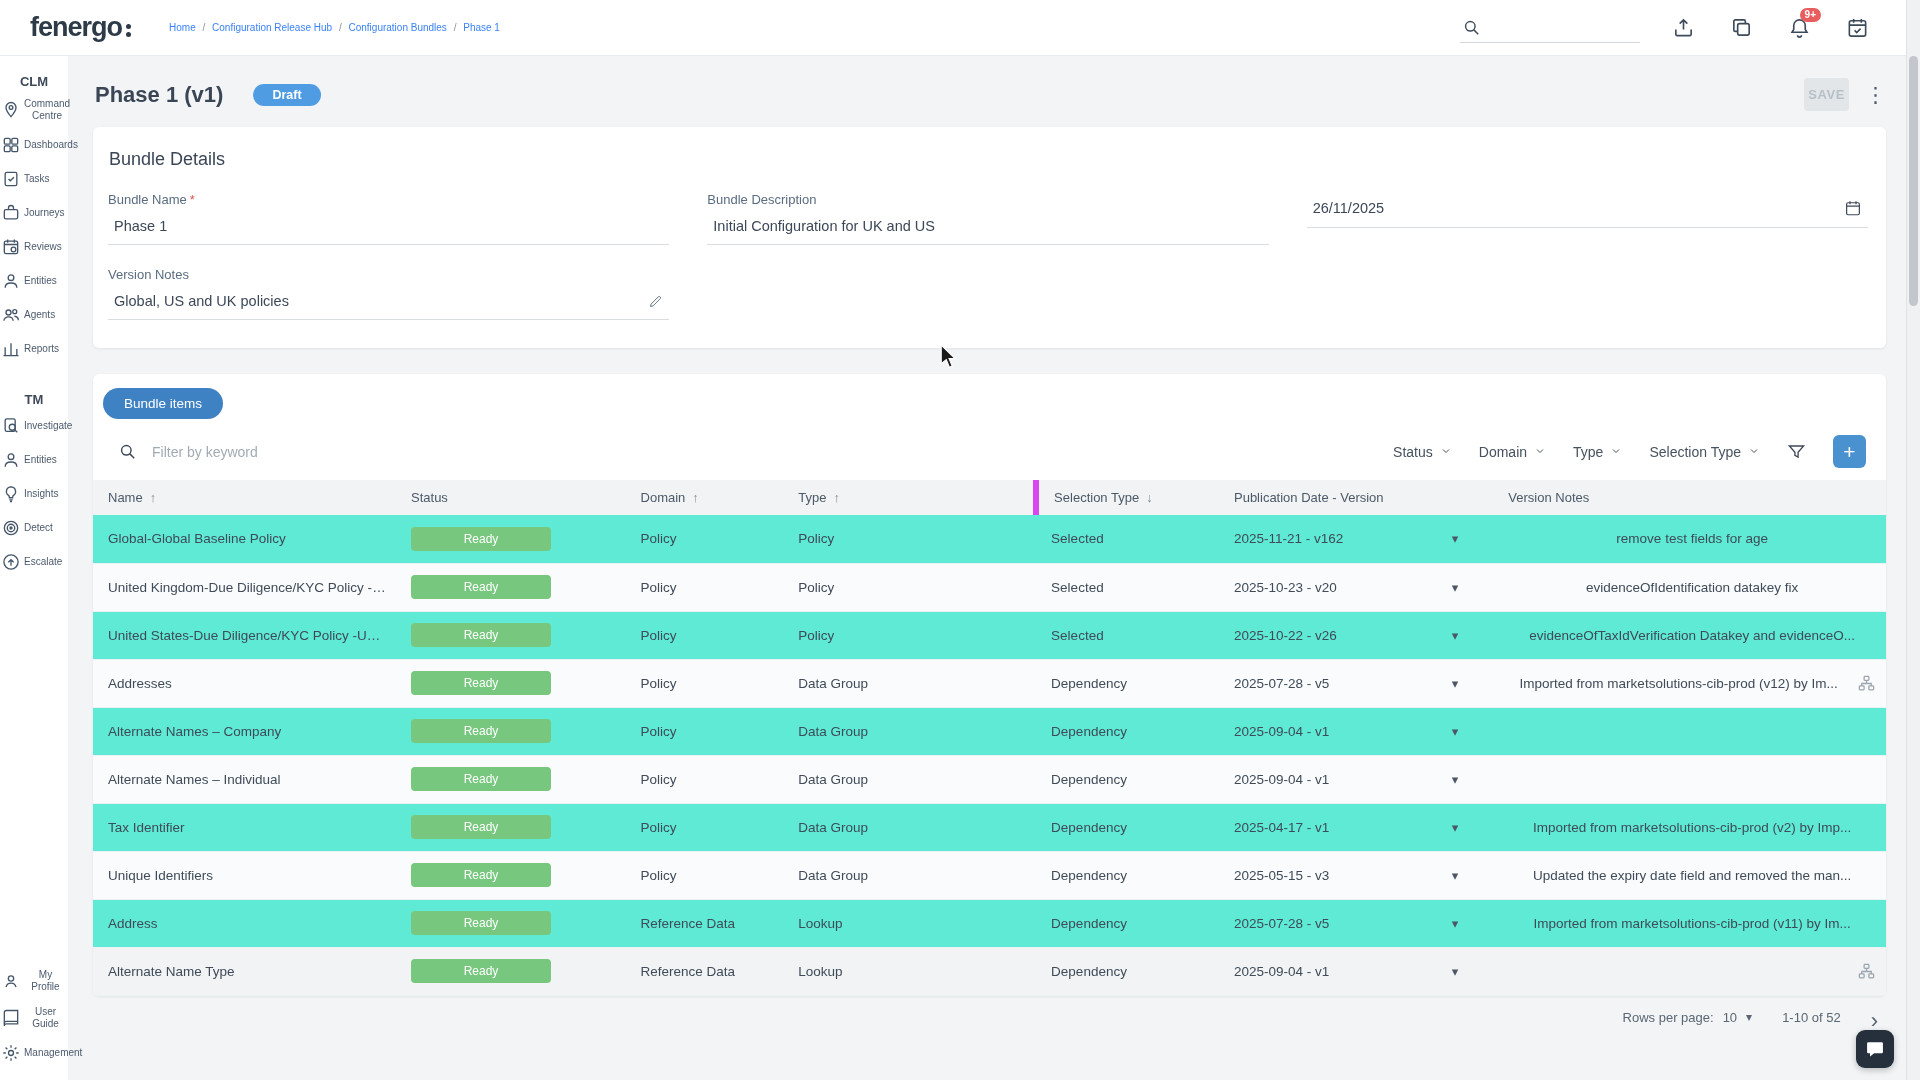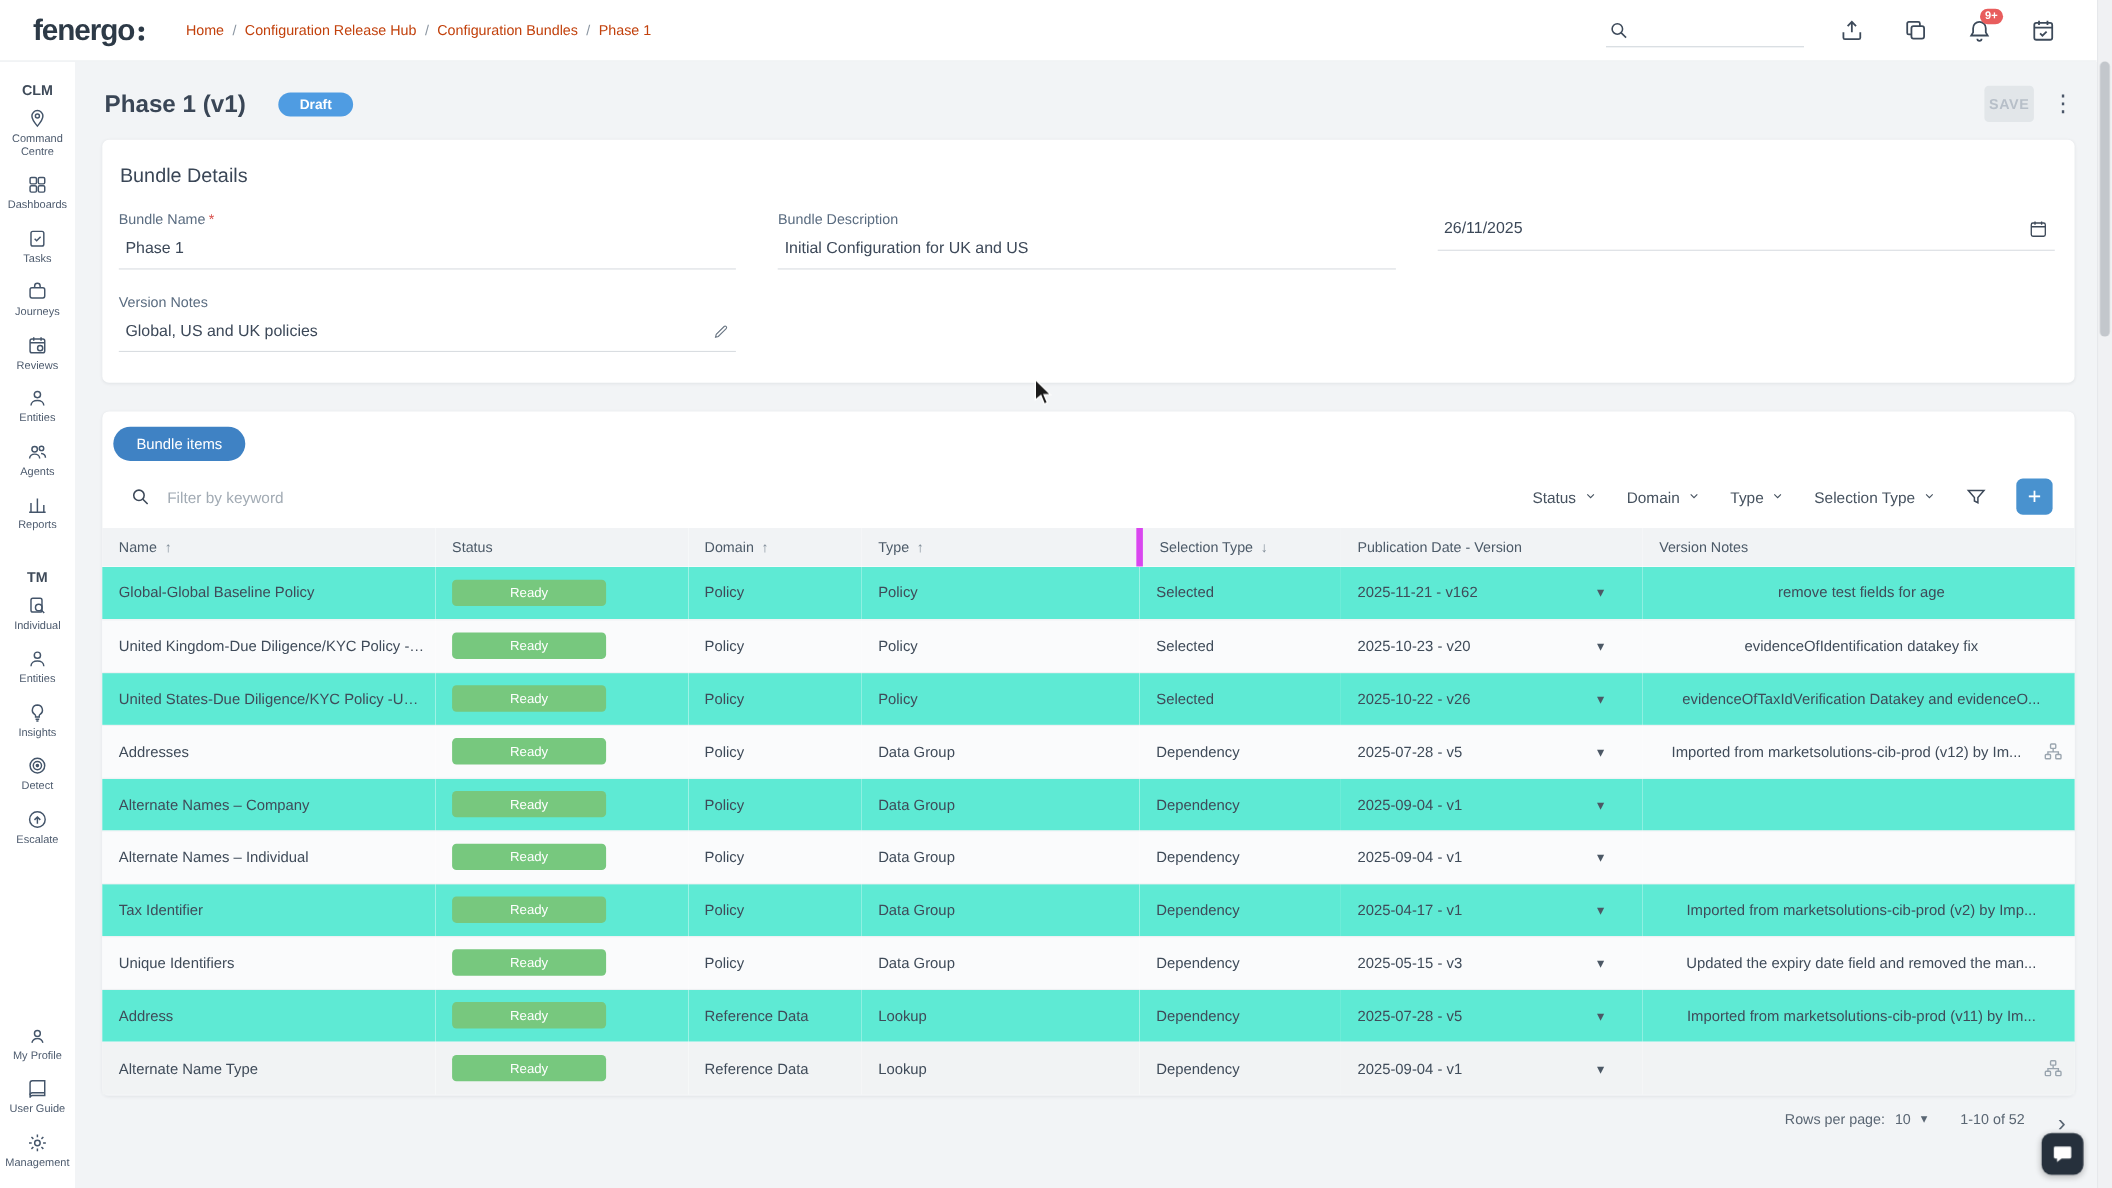"Home Configuration Release Hub" .breadcrumb { color: #c2410c -> #3b82f6; font-size: 13px -> 10px }
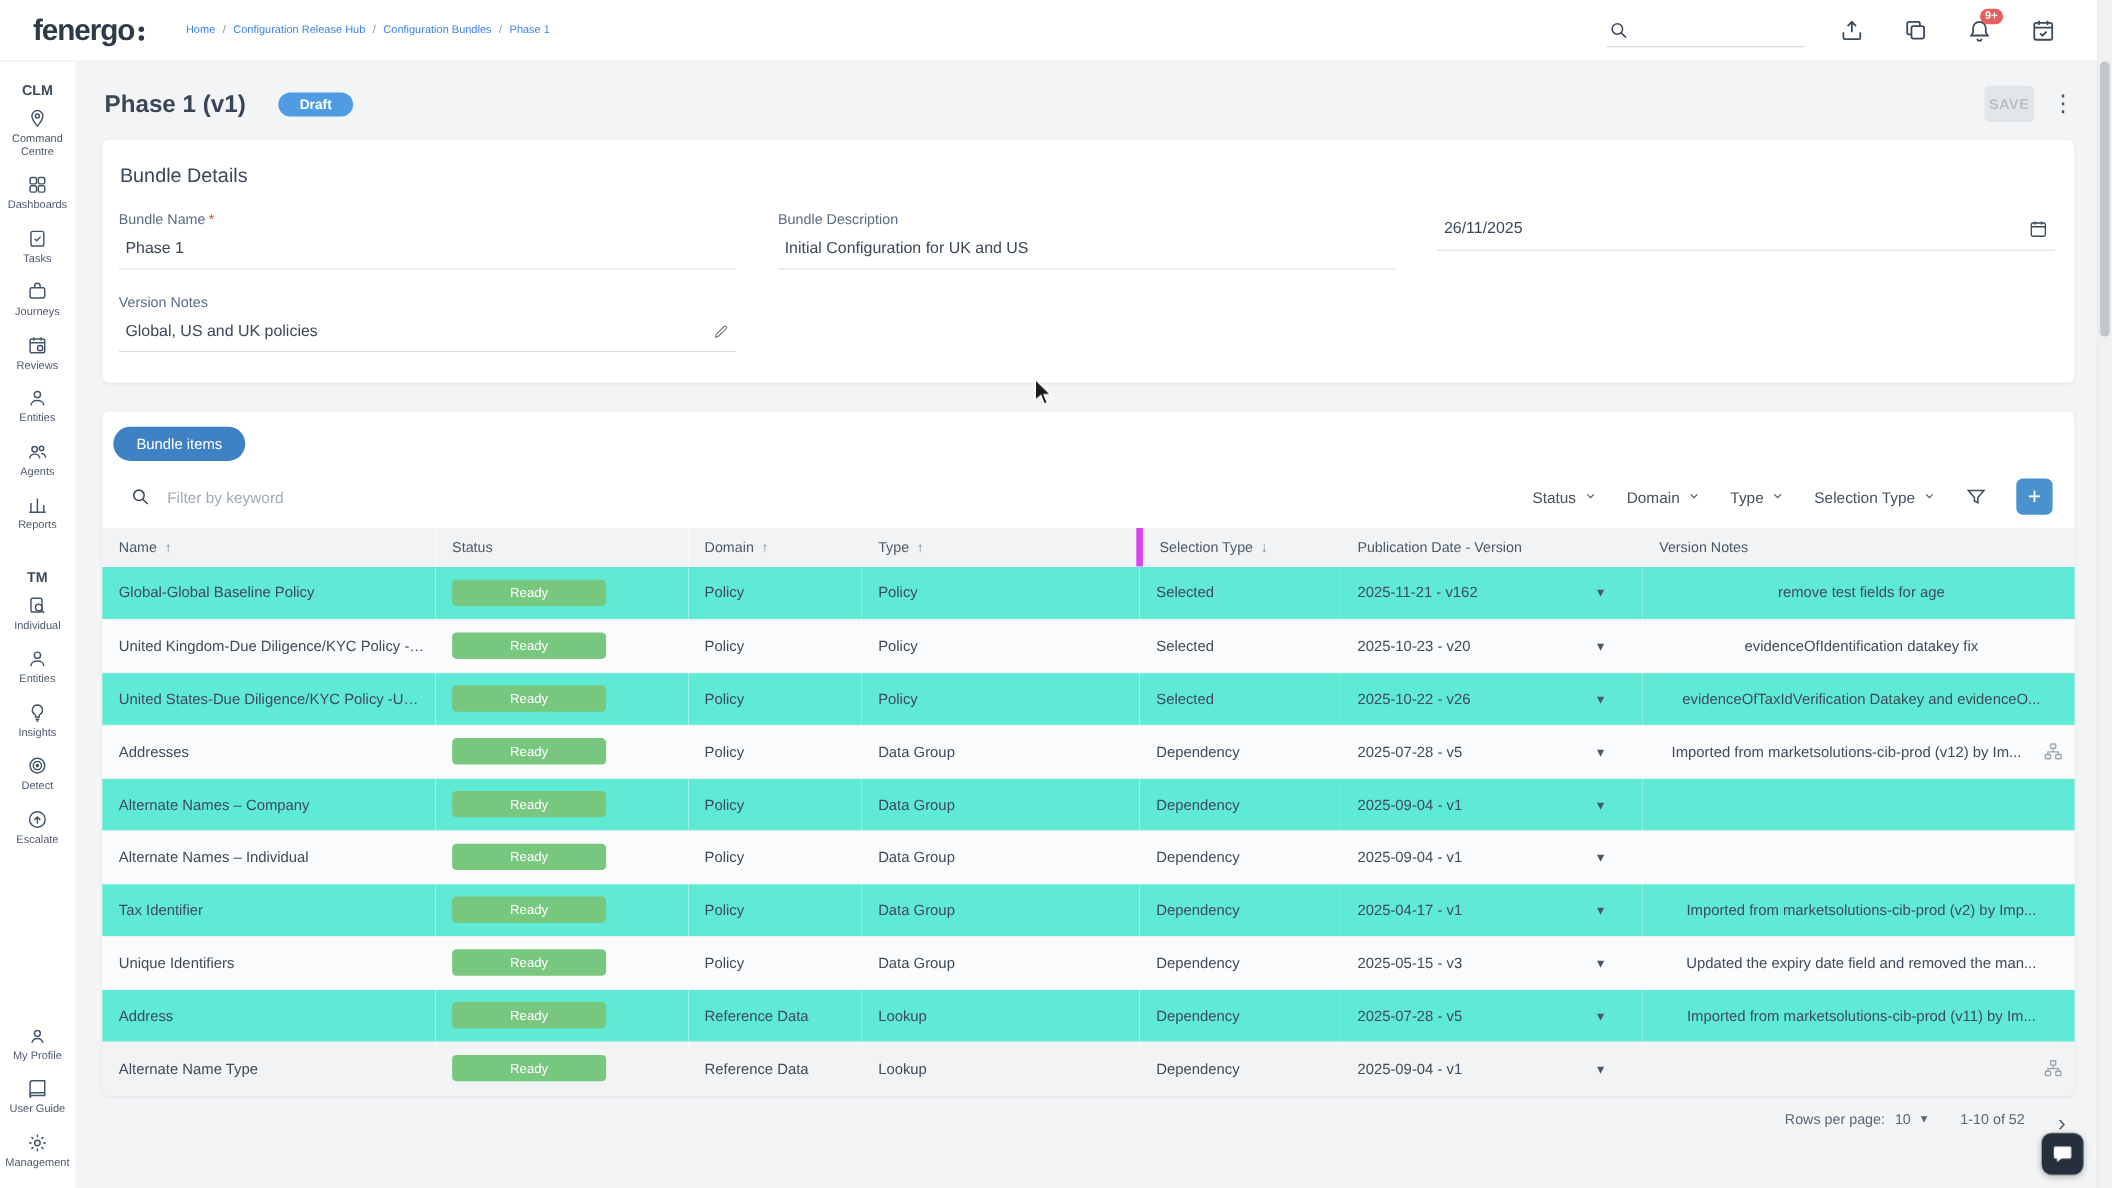"Command Centre" .sb-item { flex-direction: column -> row }
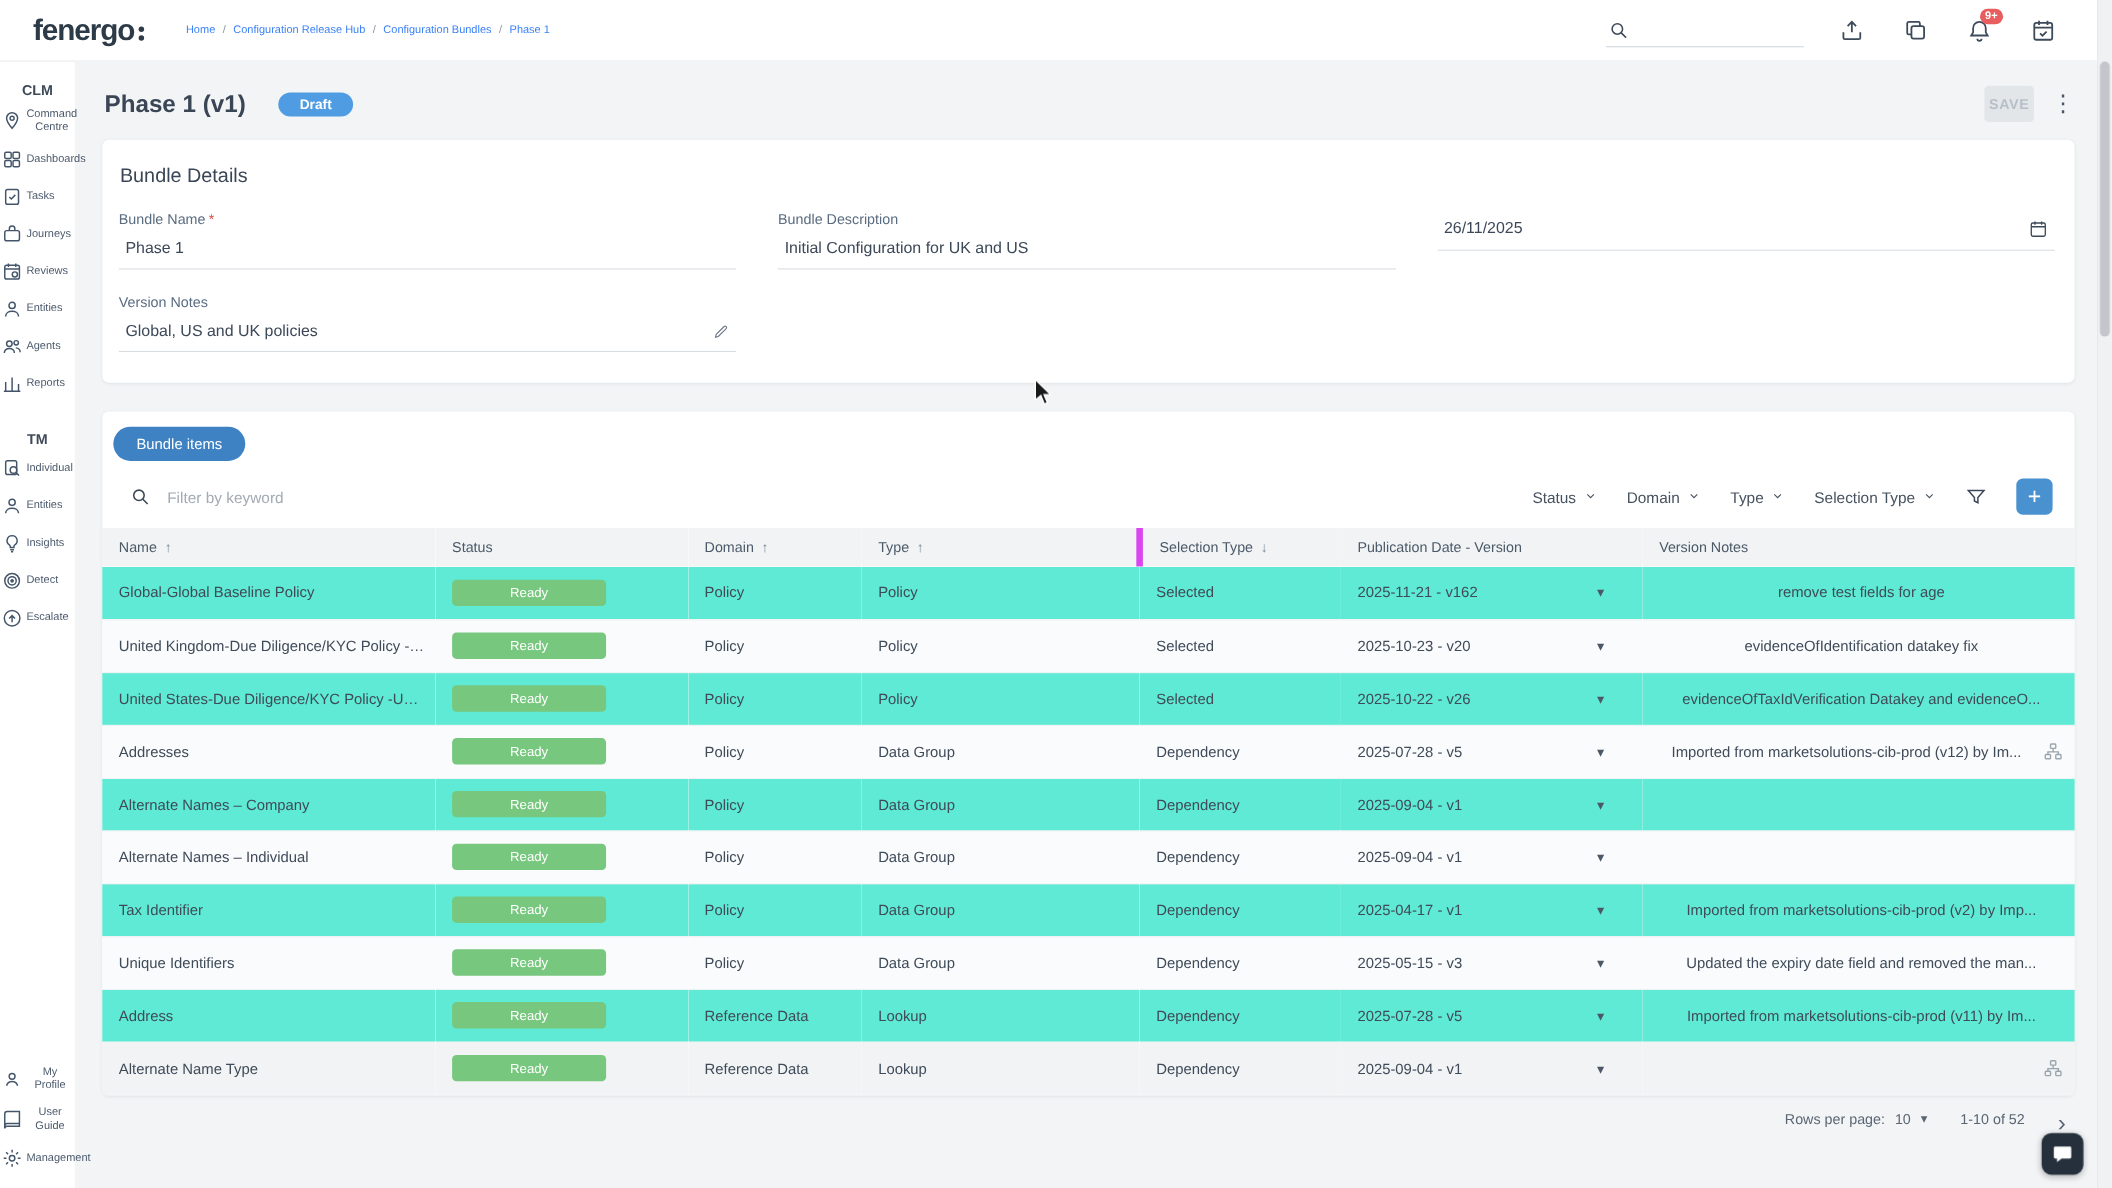"Individual" span.sb-label { text: Individual -> Investigate }
